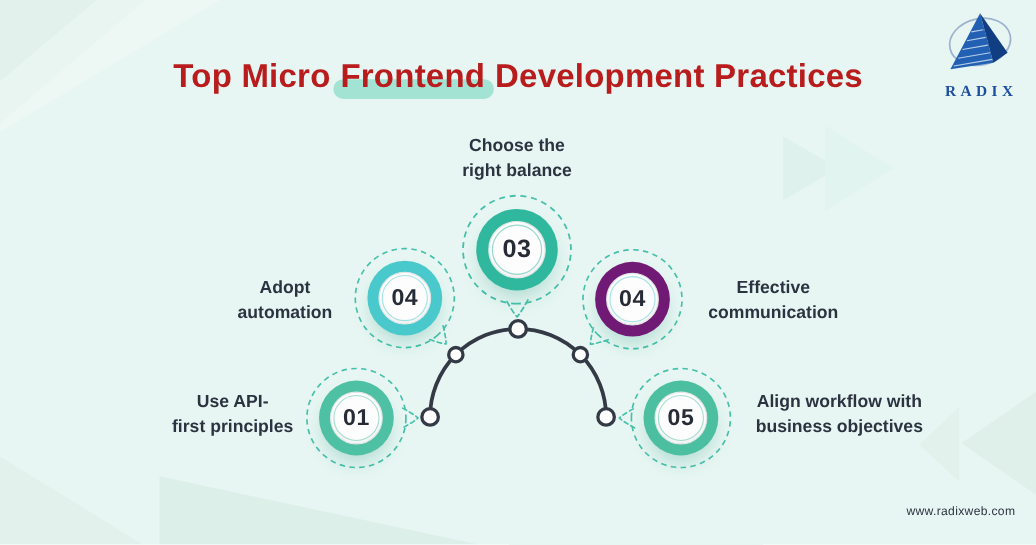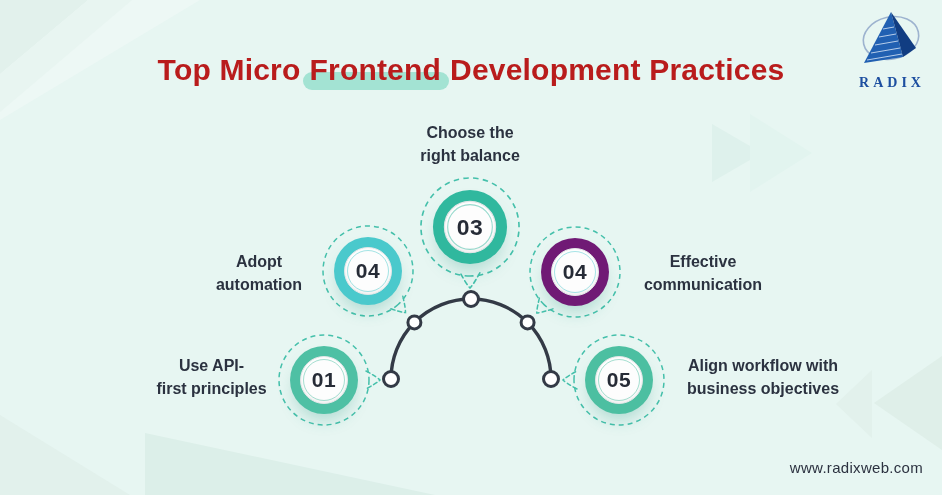"www.radixweb.com" .website { font-size: 15px -> 11px }
